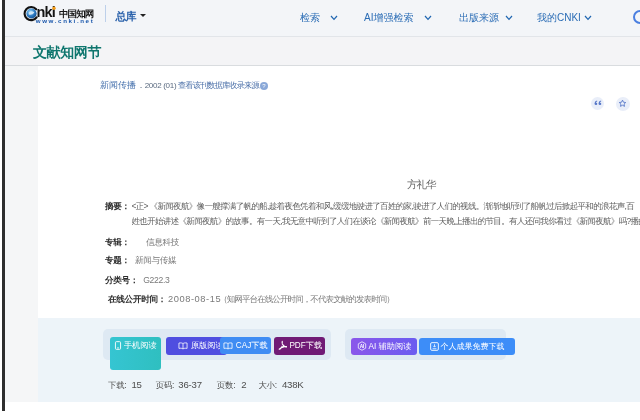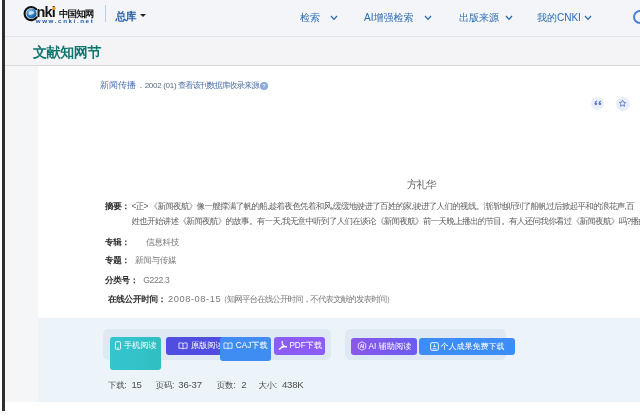"CAJ下载" div.abs { height: 24px -> 17px }
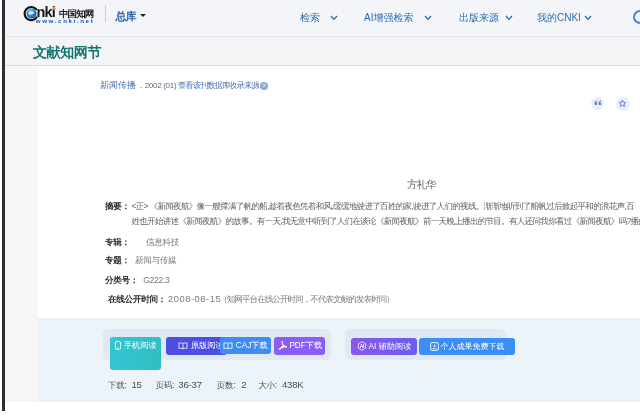"PDF下载" div.abs { background: #8b5cf6 -> #701a75 }
